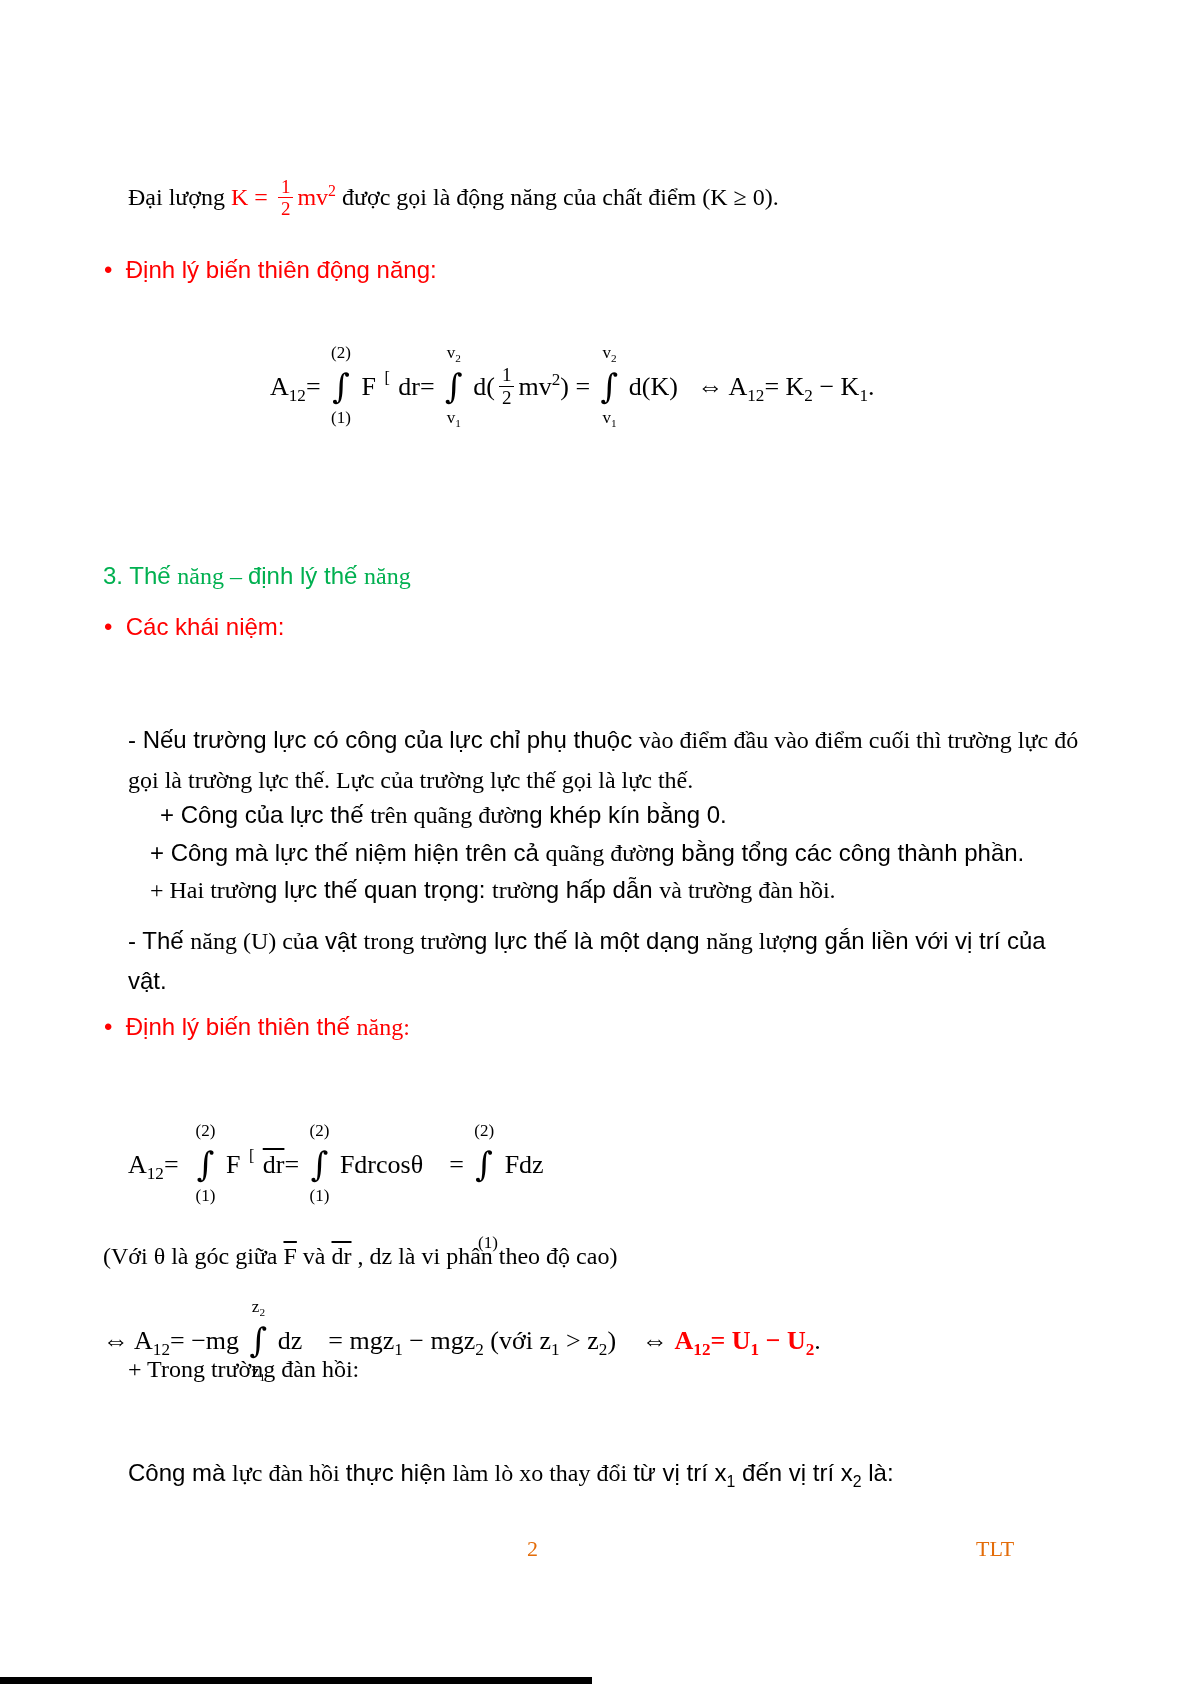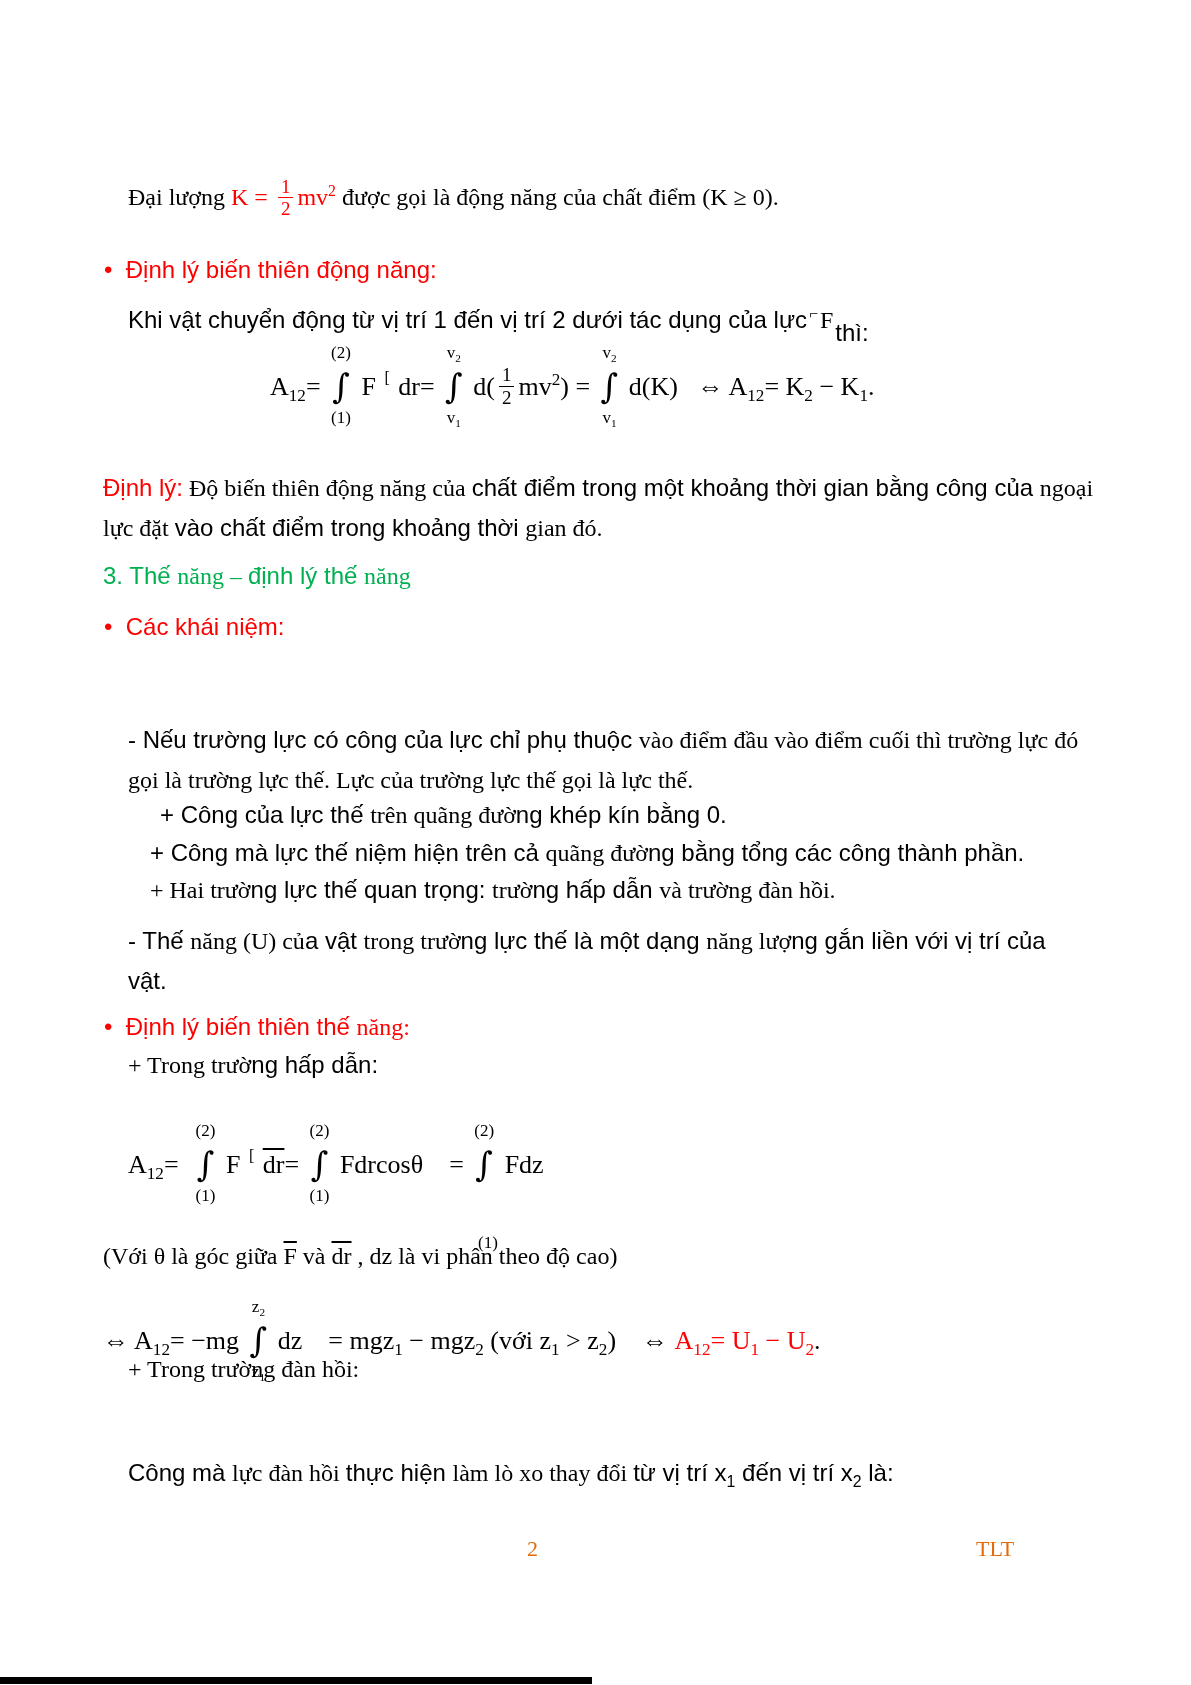"Khi vật chuyển động từ" p.blk { html: <p><span>Khi vật chuyển động từ vị trí 1 đến vị trí 2 dưới tác dụng của lực</span><span>⌐</span><span>F</span><span>thì:</span></p> -> none }
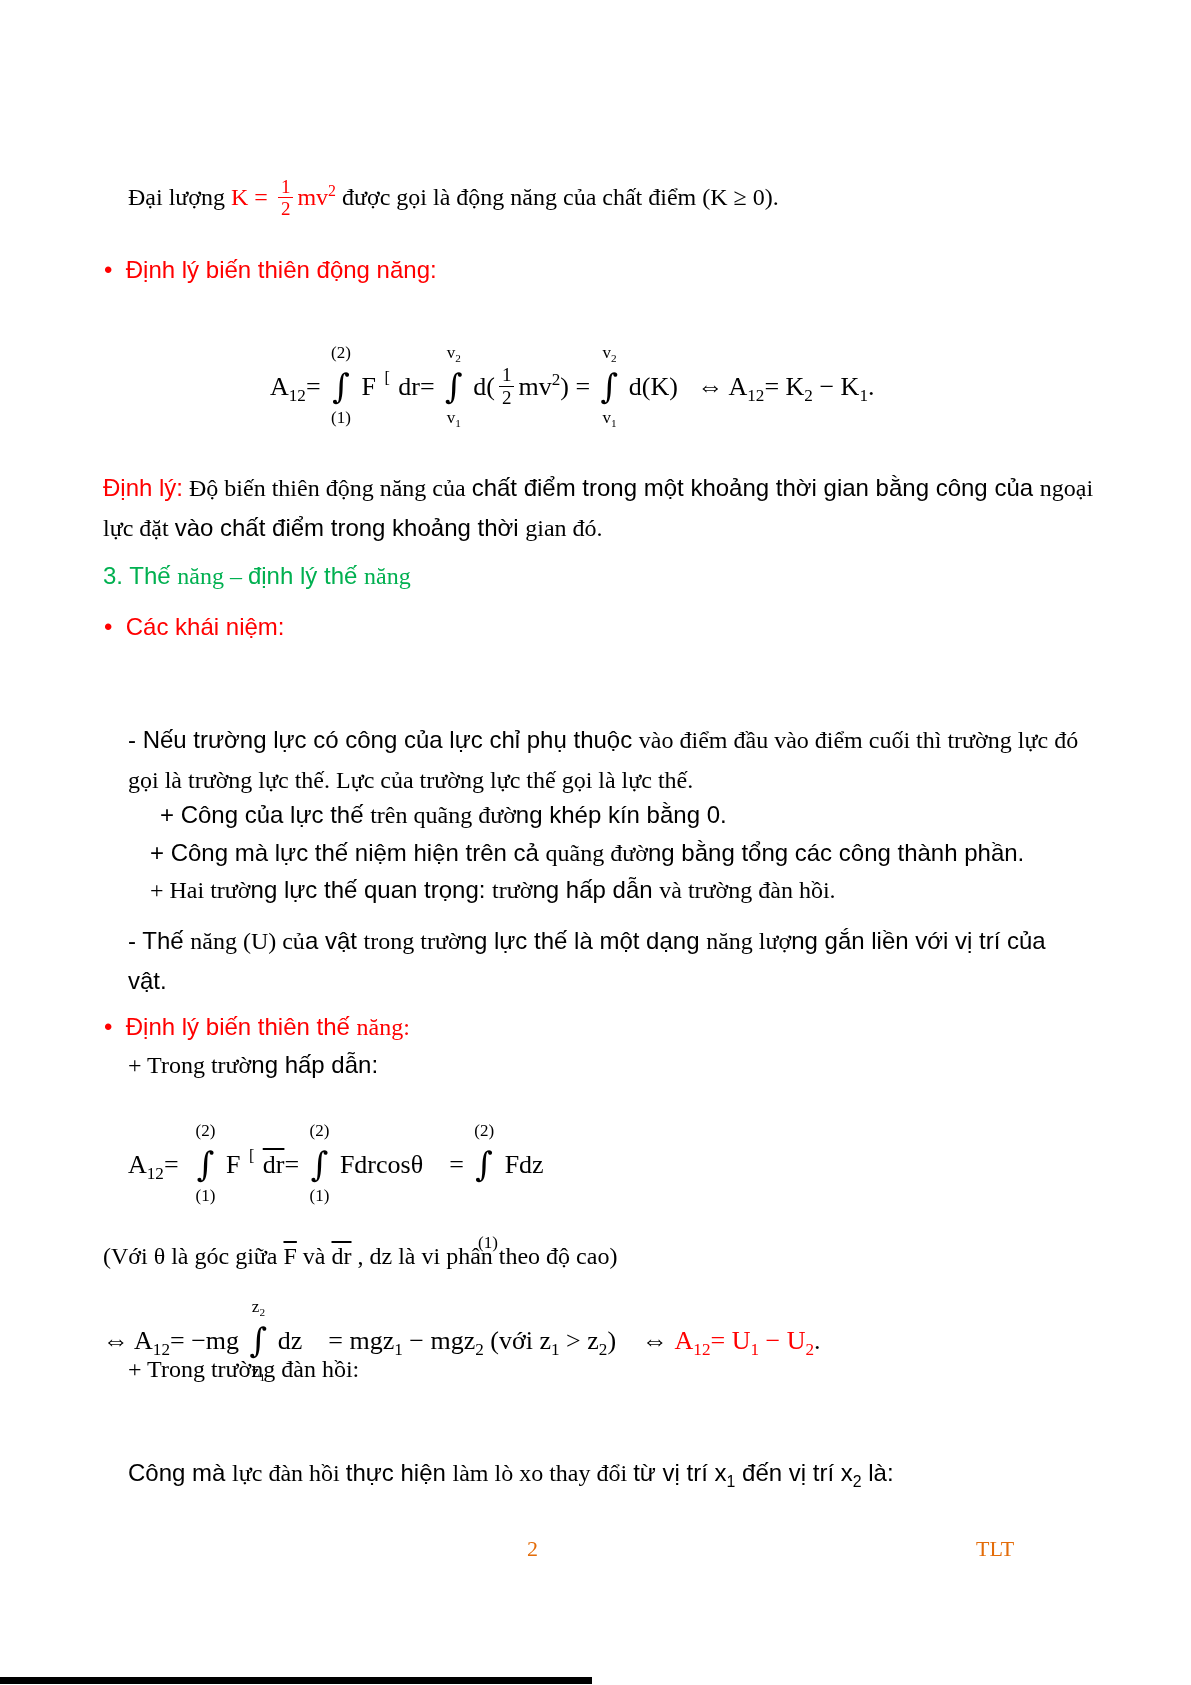"Định lý: Độ biến thiên" p.blk { html: <p><span>Định lý:</span><span> Độ biến thiên động năng của </span><span>chất điểm trong một khoảng thời gian bằng công của </span><span>ngoại lực đặt </span><span>vào chất điểm trong khoảng thời </span><span>gian đó.</span></p> -> none }
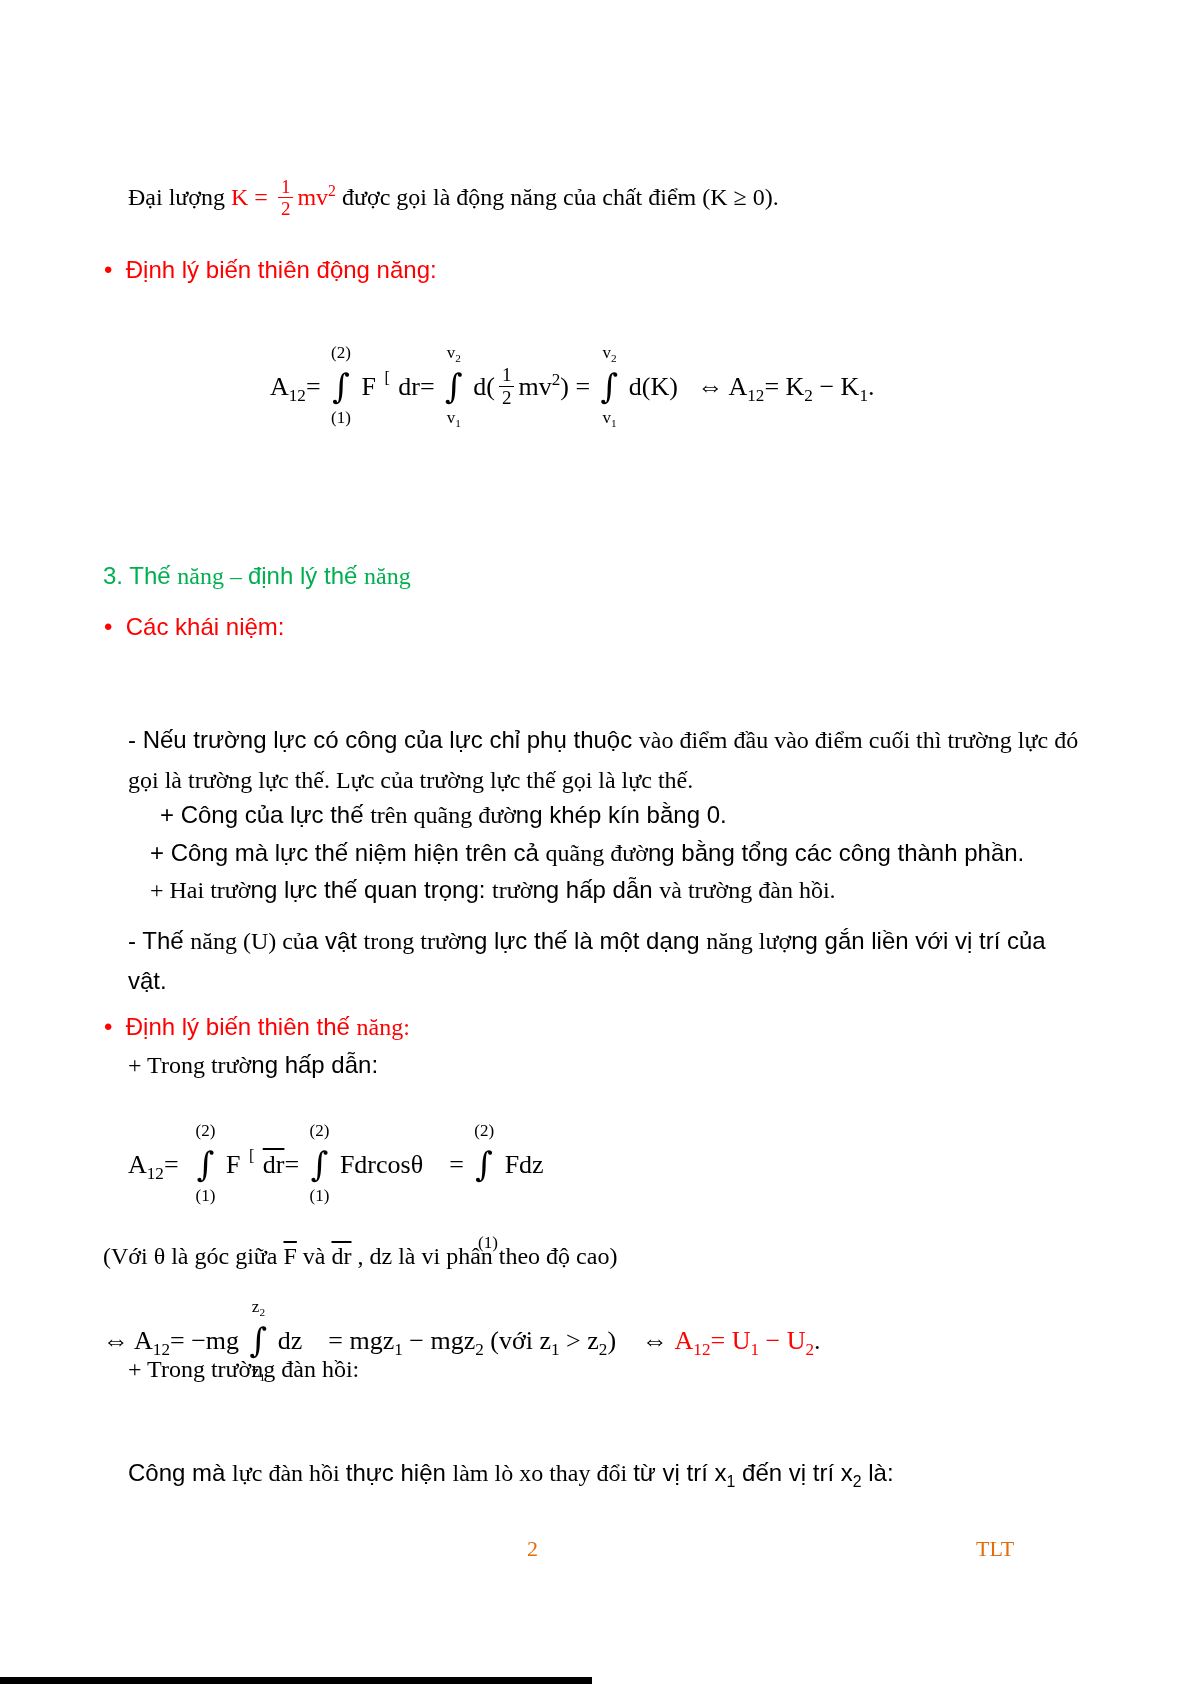"+ Trong trường hấp dẫn:" p.blk { html: <p><span>+ Trong trườ</span><span>ng hấp dẫn:</span></p> -> none }
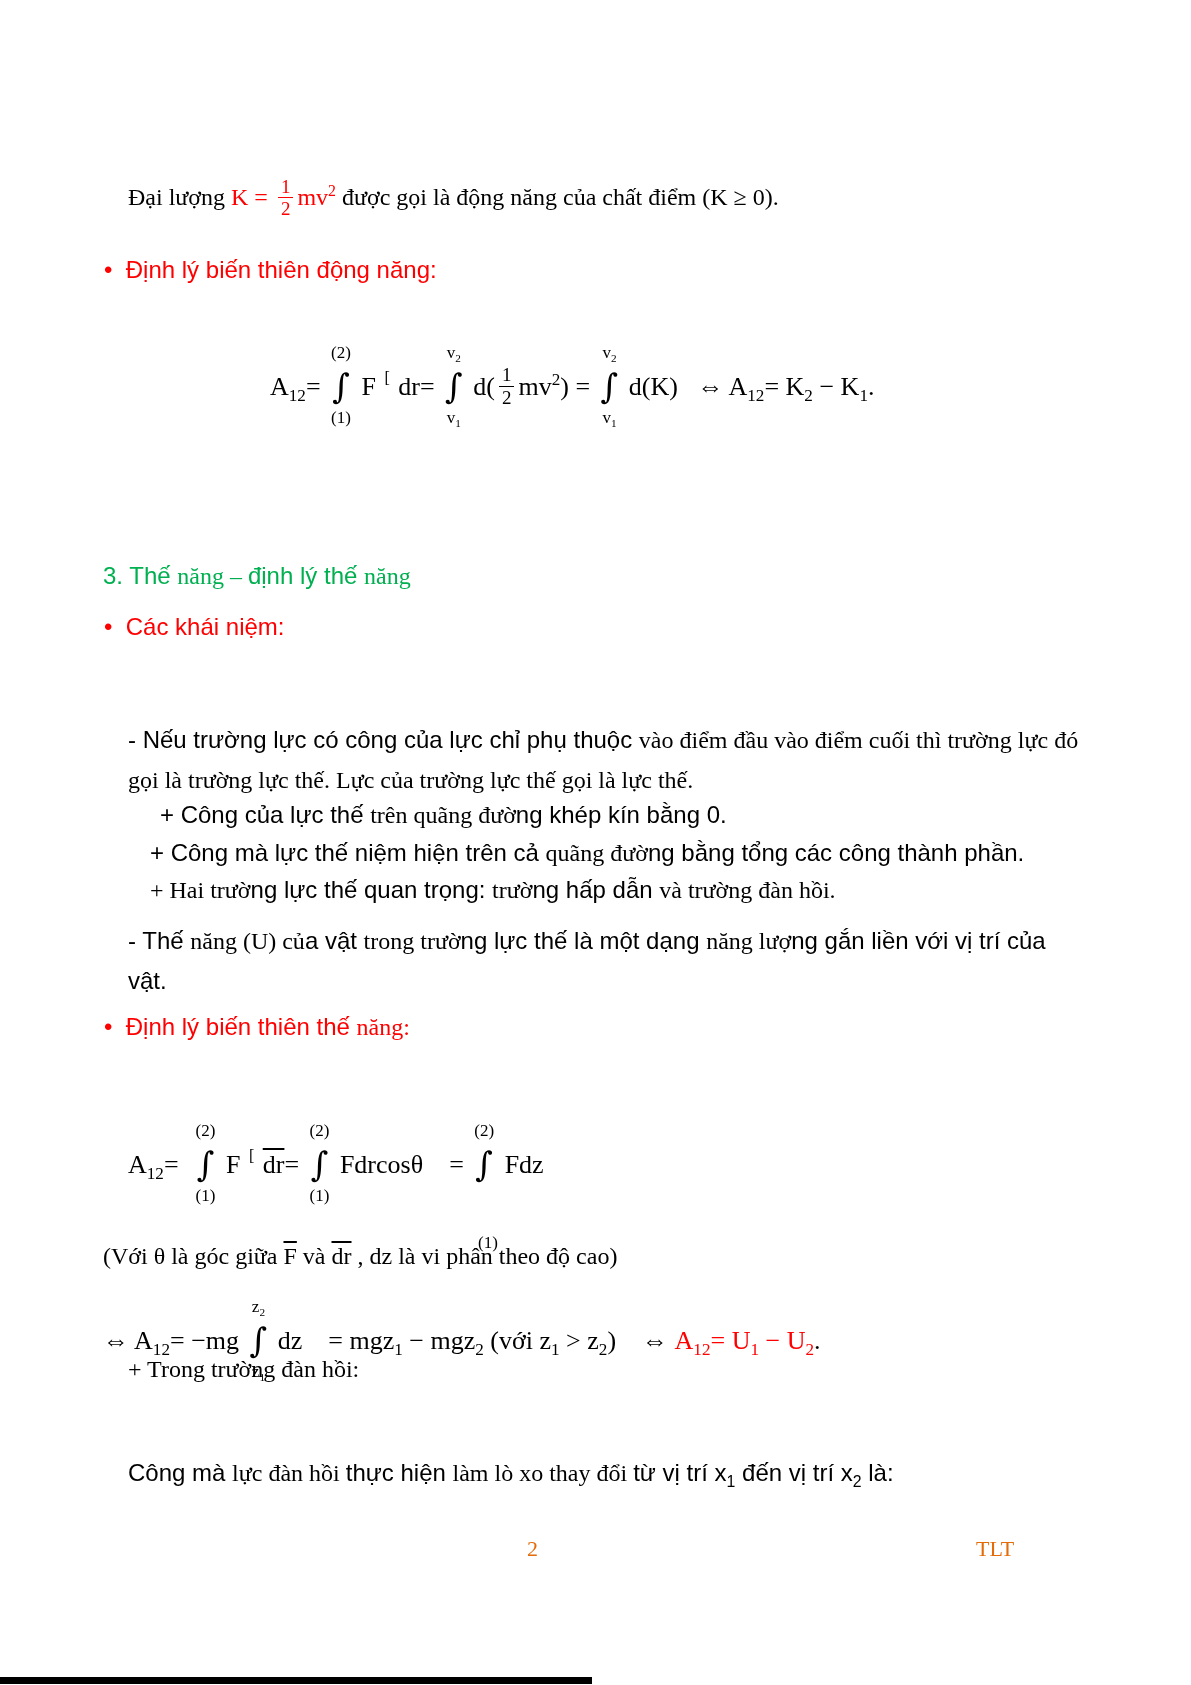"A12= U1 − U2" .bold { font-weight: normal -> bold }
